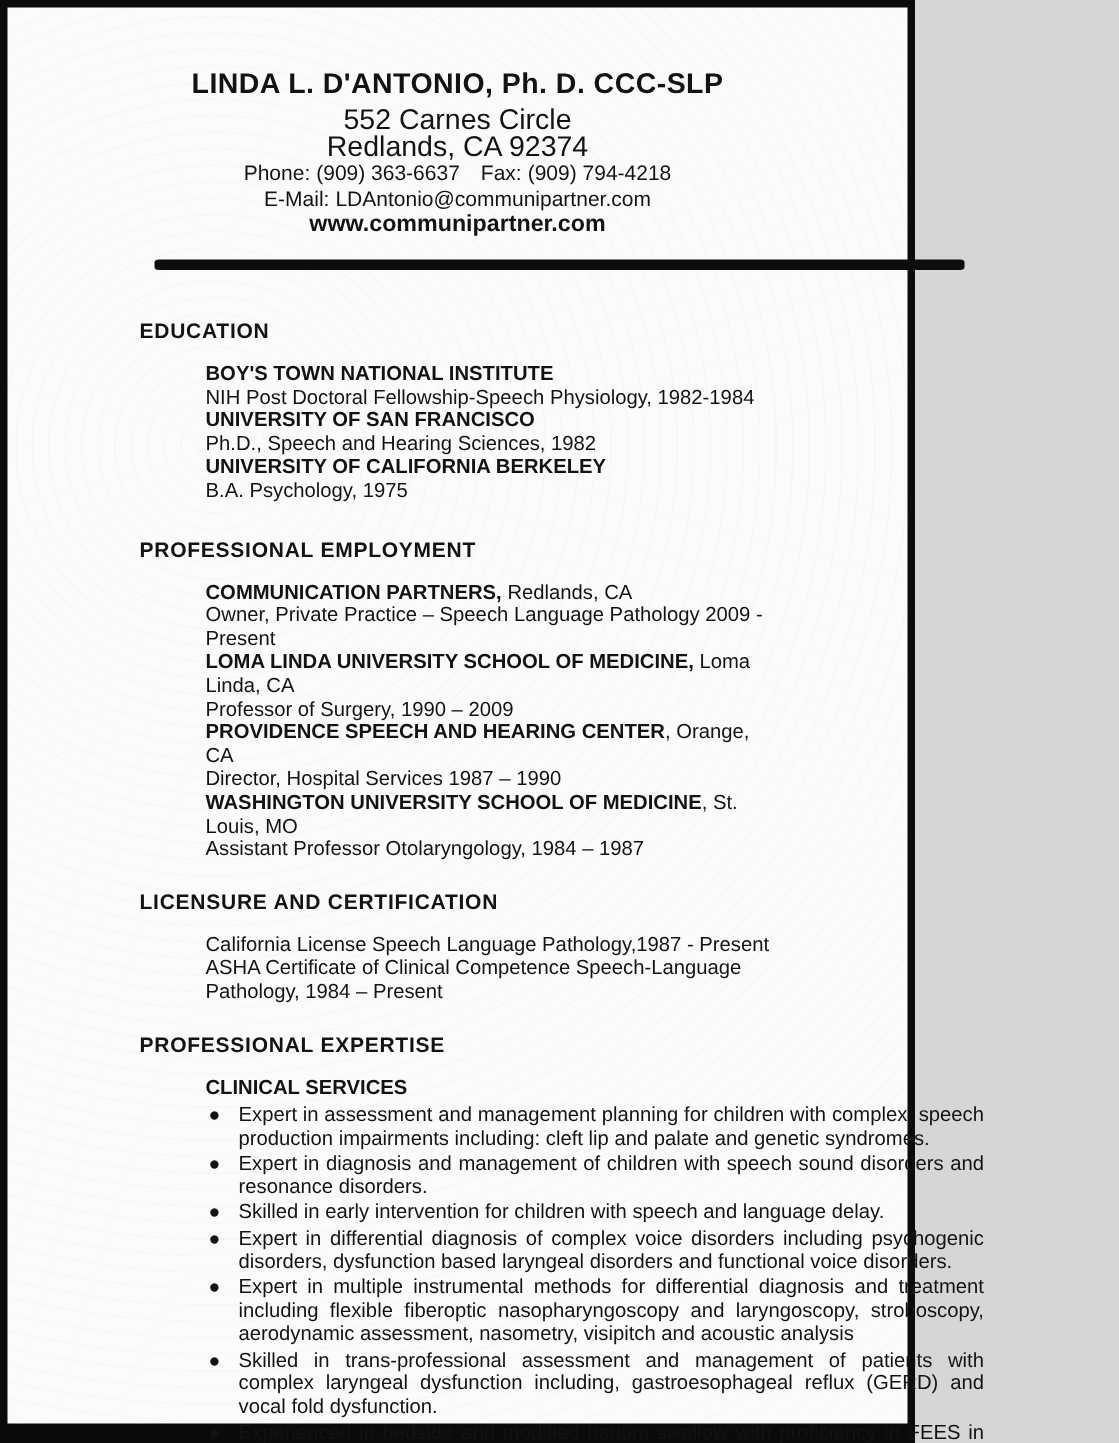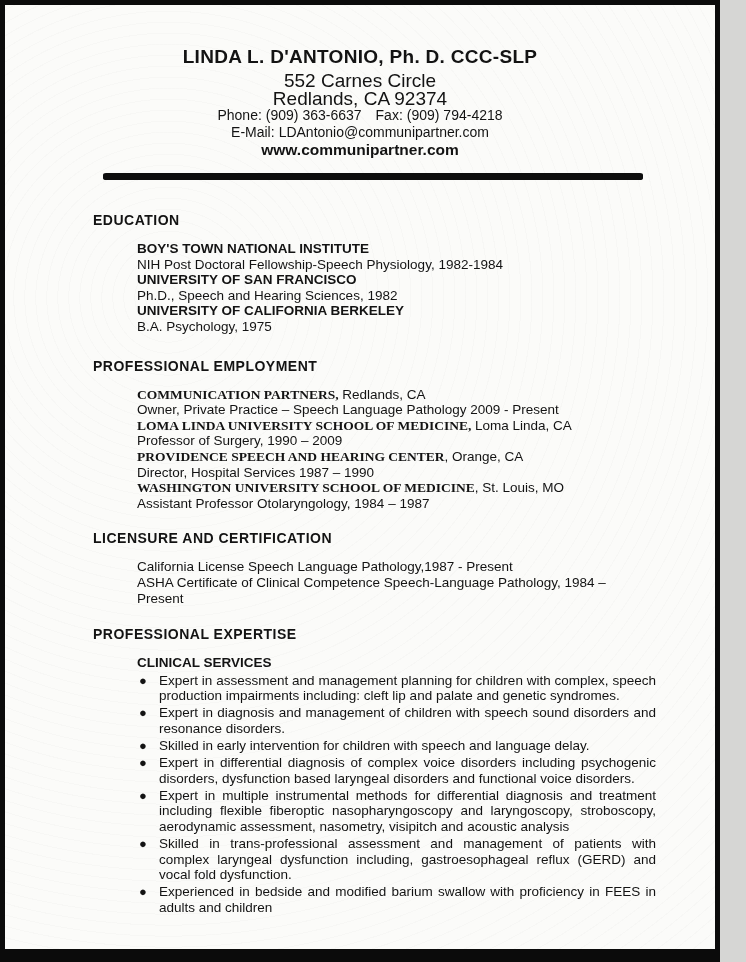"LINDA L. D'ANTONIO, Ph. D." .page { width: 720px -> 610px }
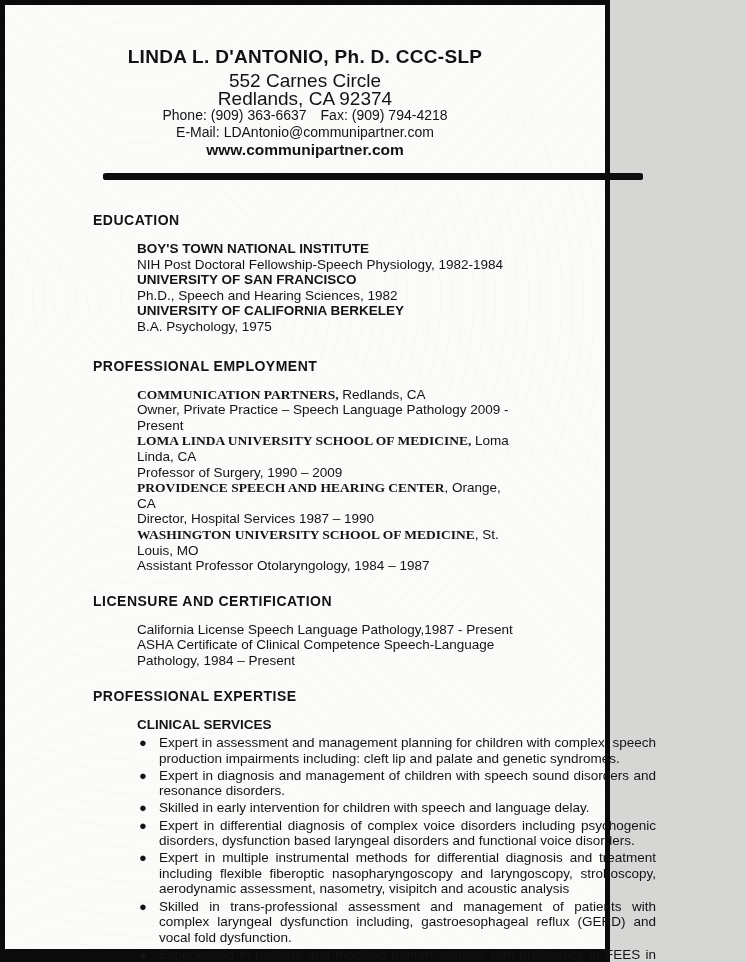"COMMUNICATION PARTNERS," .entry-name-bold { font-family: Liberation Serif, serif -> none }
